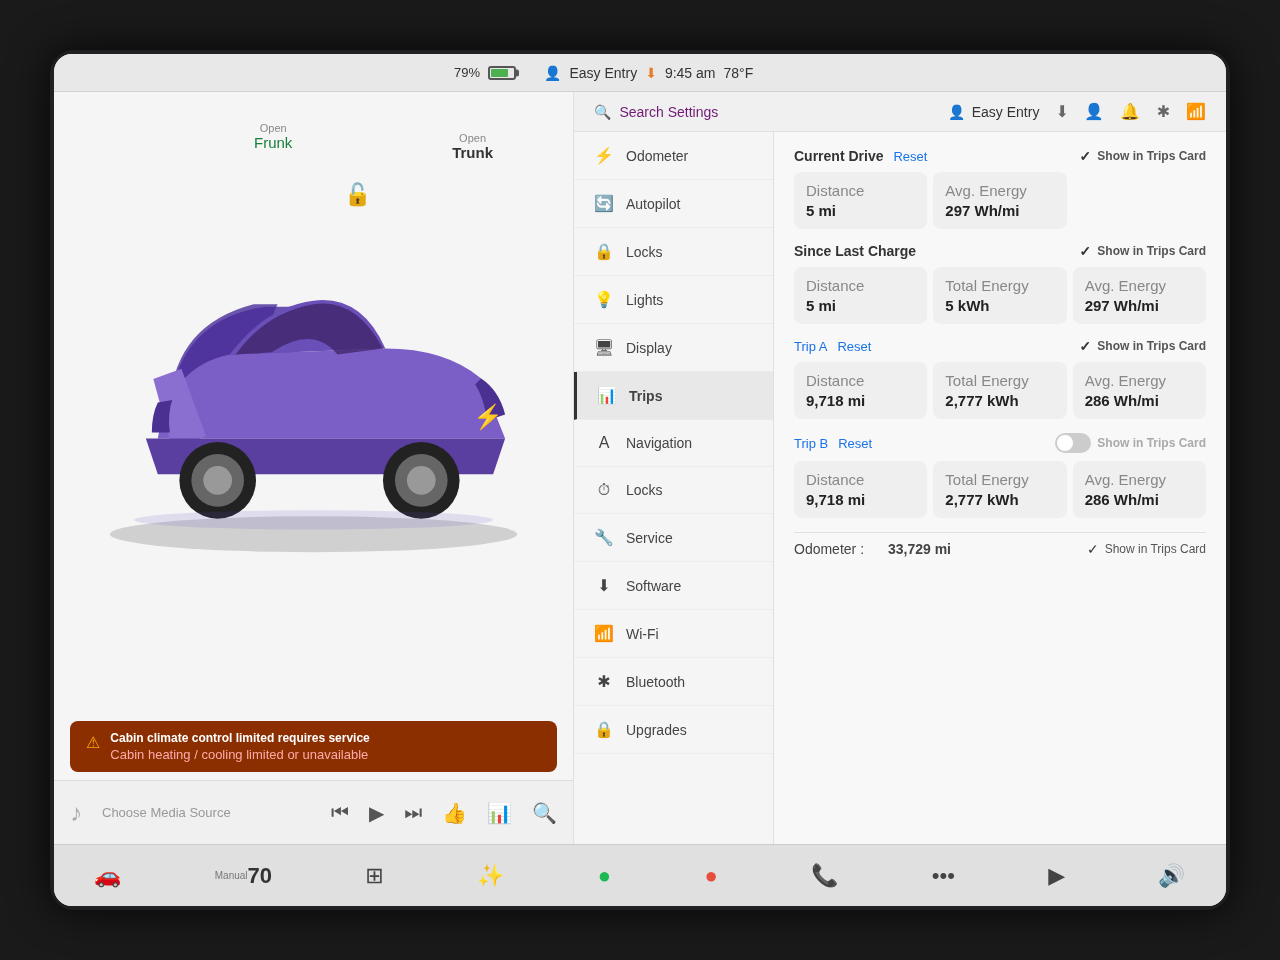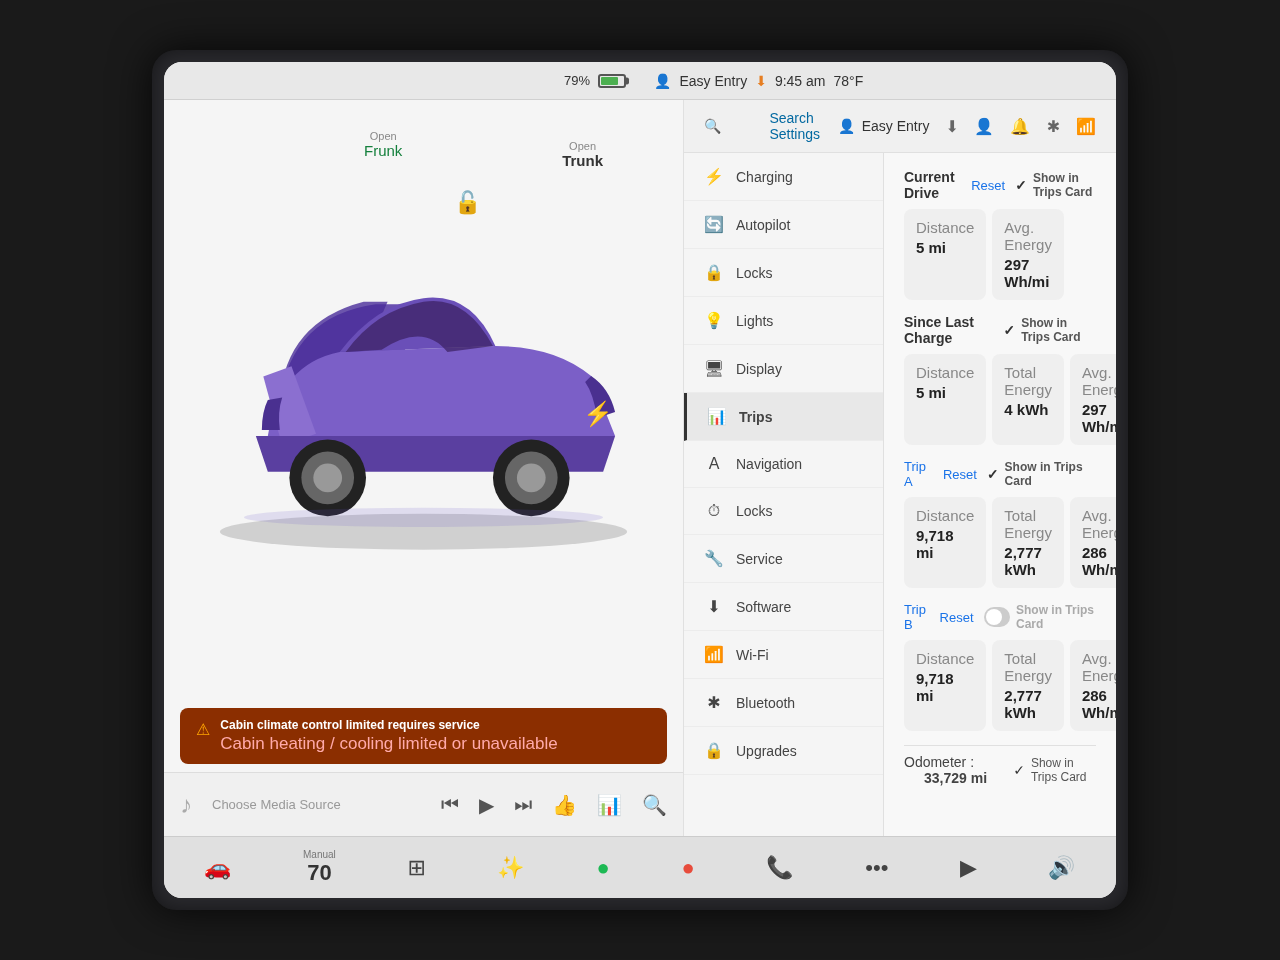"79%" .screen-bezel { padding: 12px -> 4px; width: 976px -> 1180px }
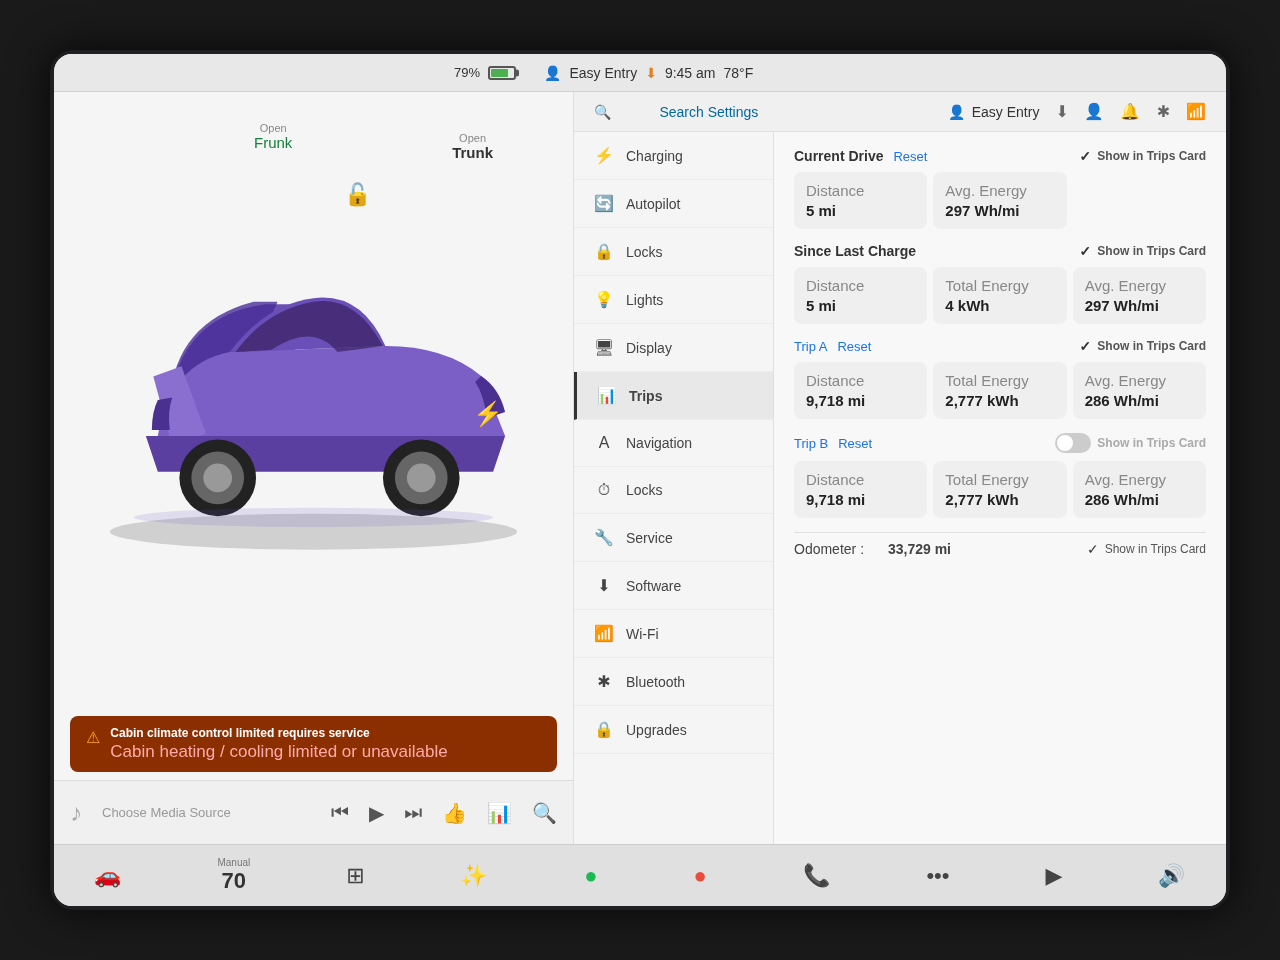"Search Settings" .search-placeholder { color: #0369a1 -> #701a75; margin-left: 40px -> none }
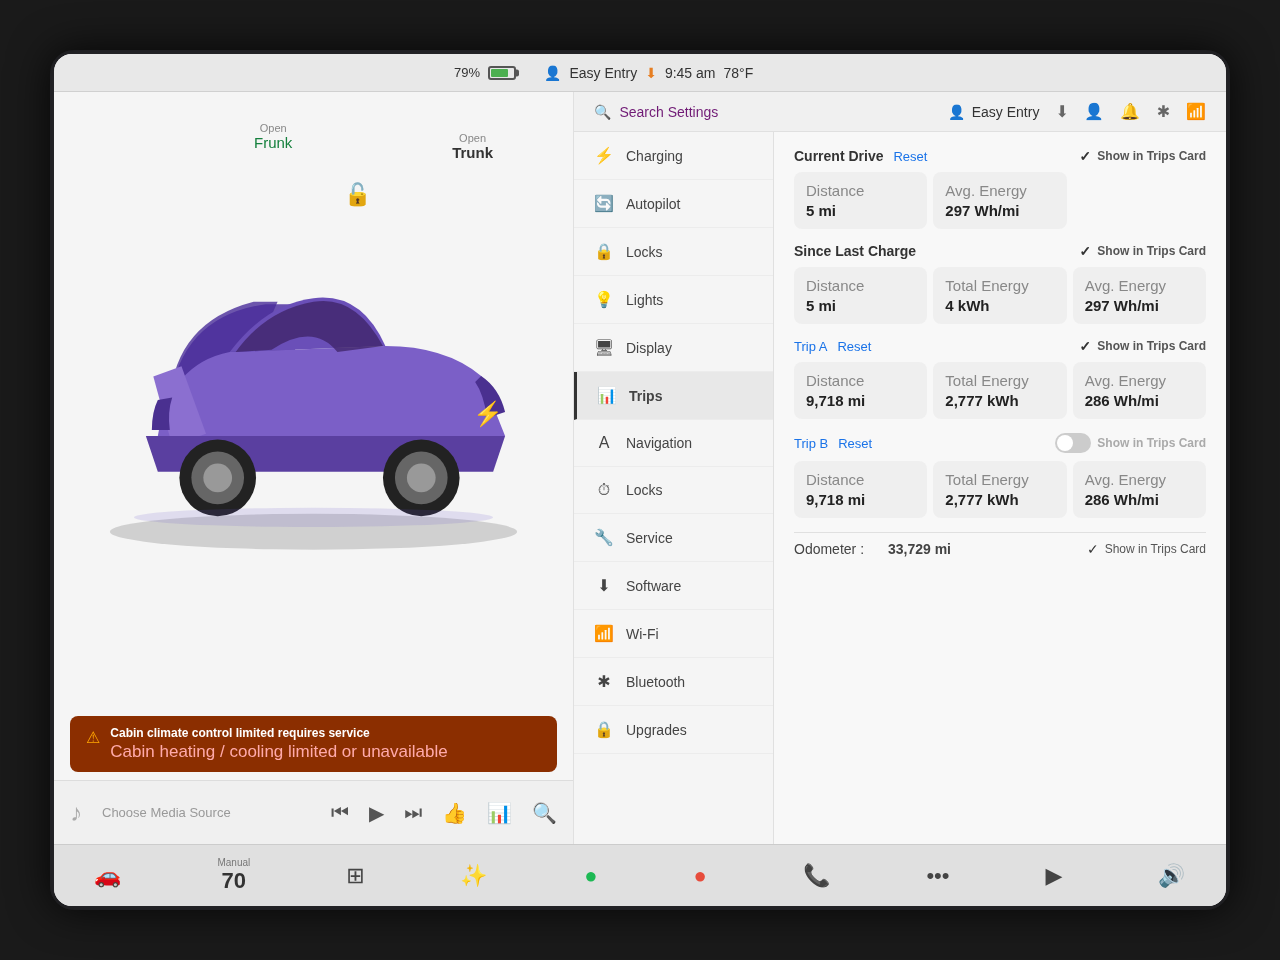"Charging" span { text: Charging -> Odometer }
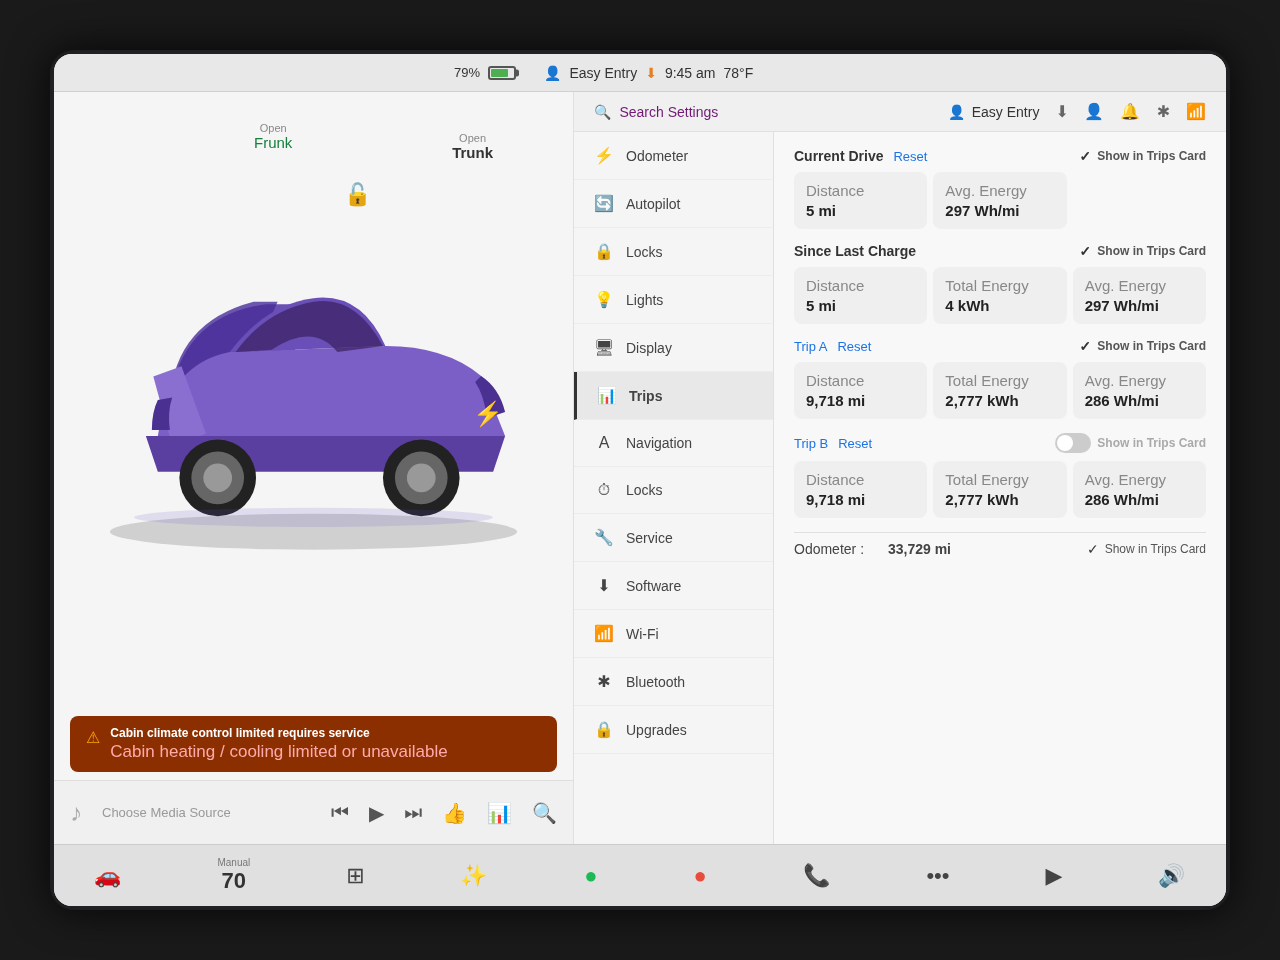"4 kWh" div.stat-value { text: 4 -> 5 }
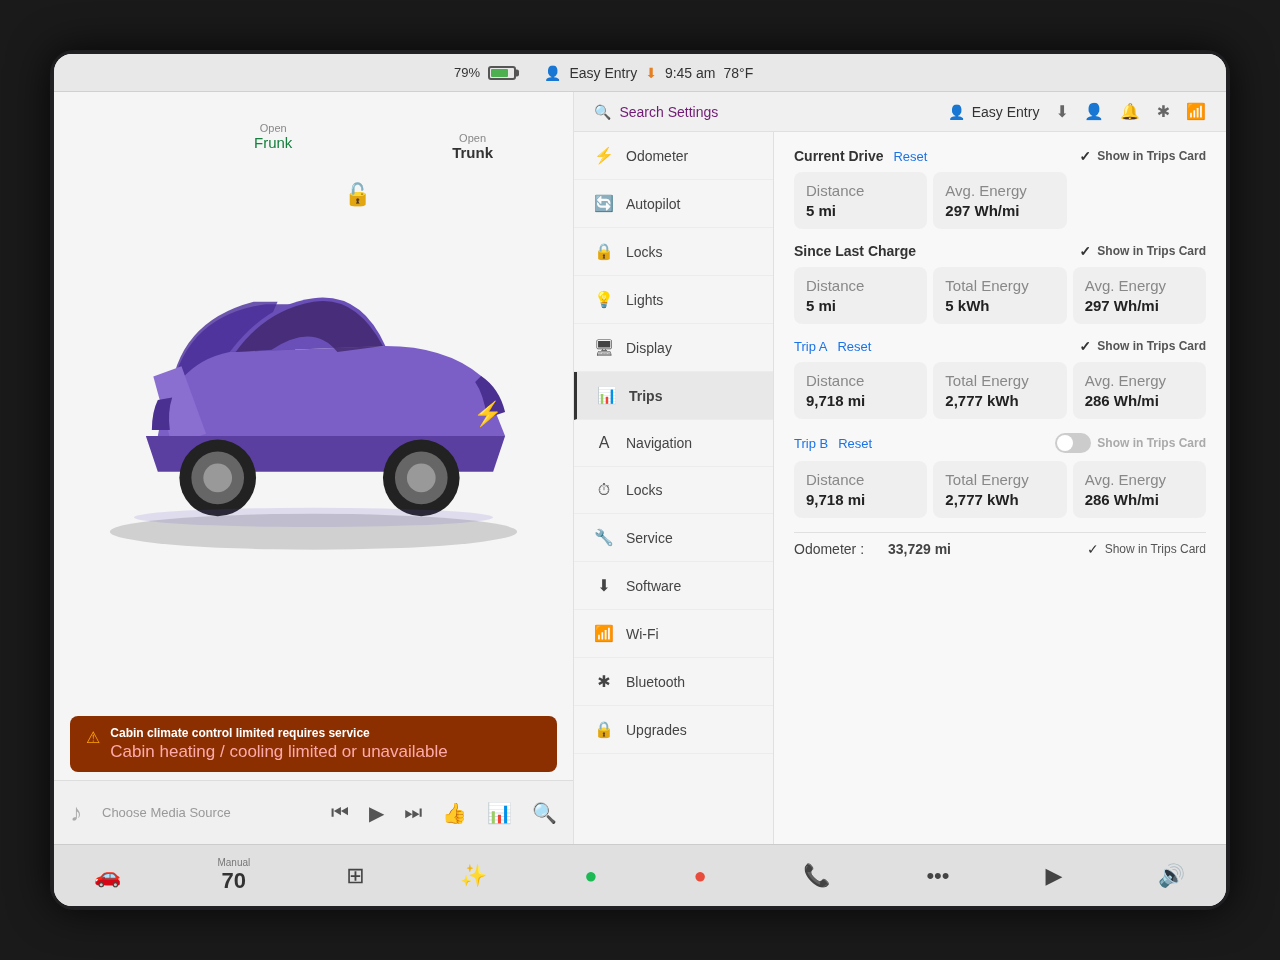"Cabin heating / cooling limited" .warning-text .subtitle { font-size: 17px -> 13px }
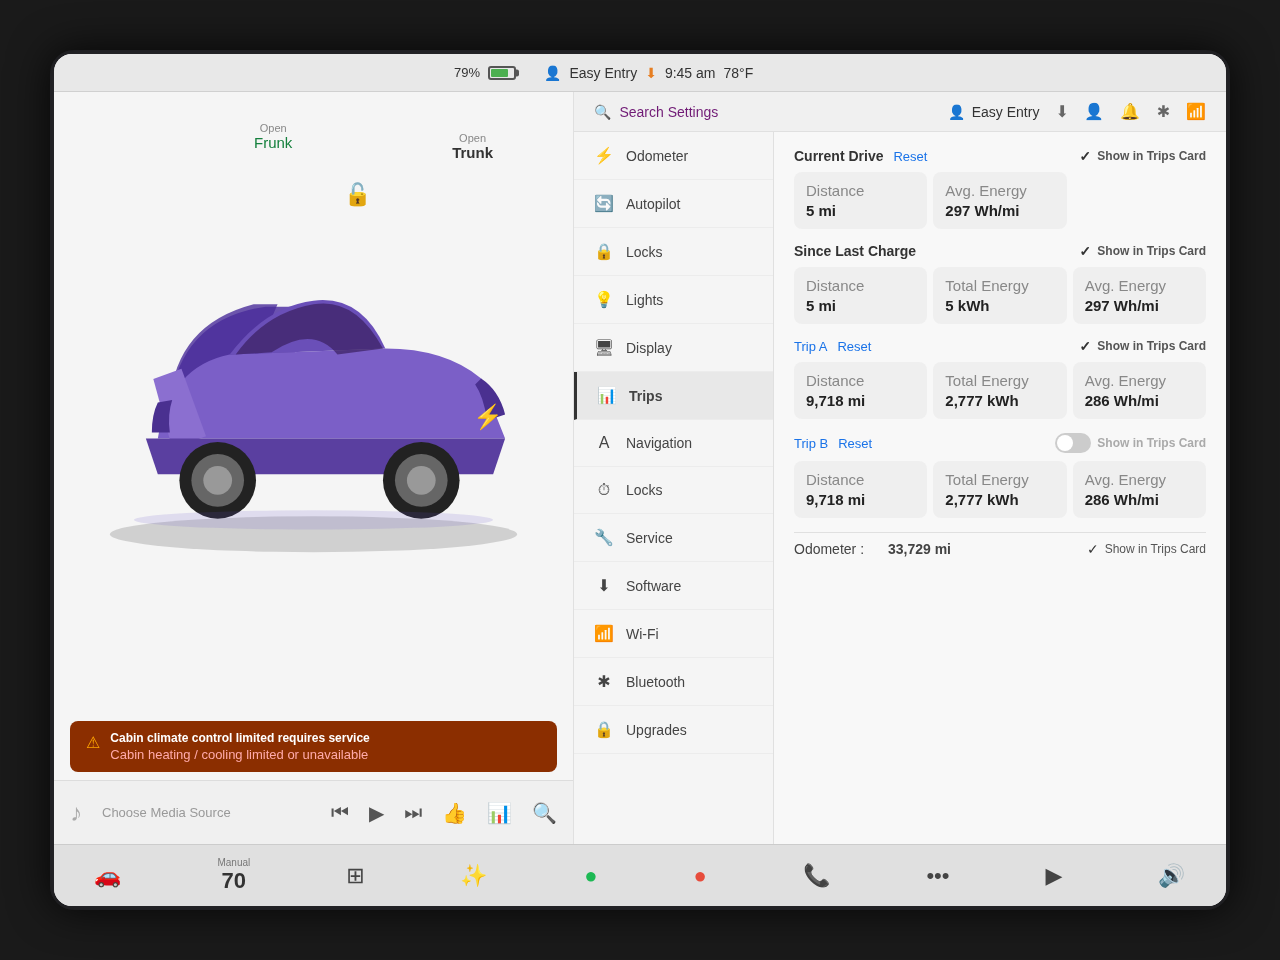"Manual" .temp-display { flex-direction: column -> row }
